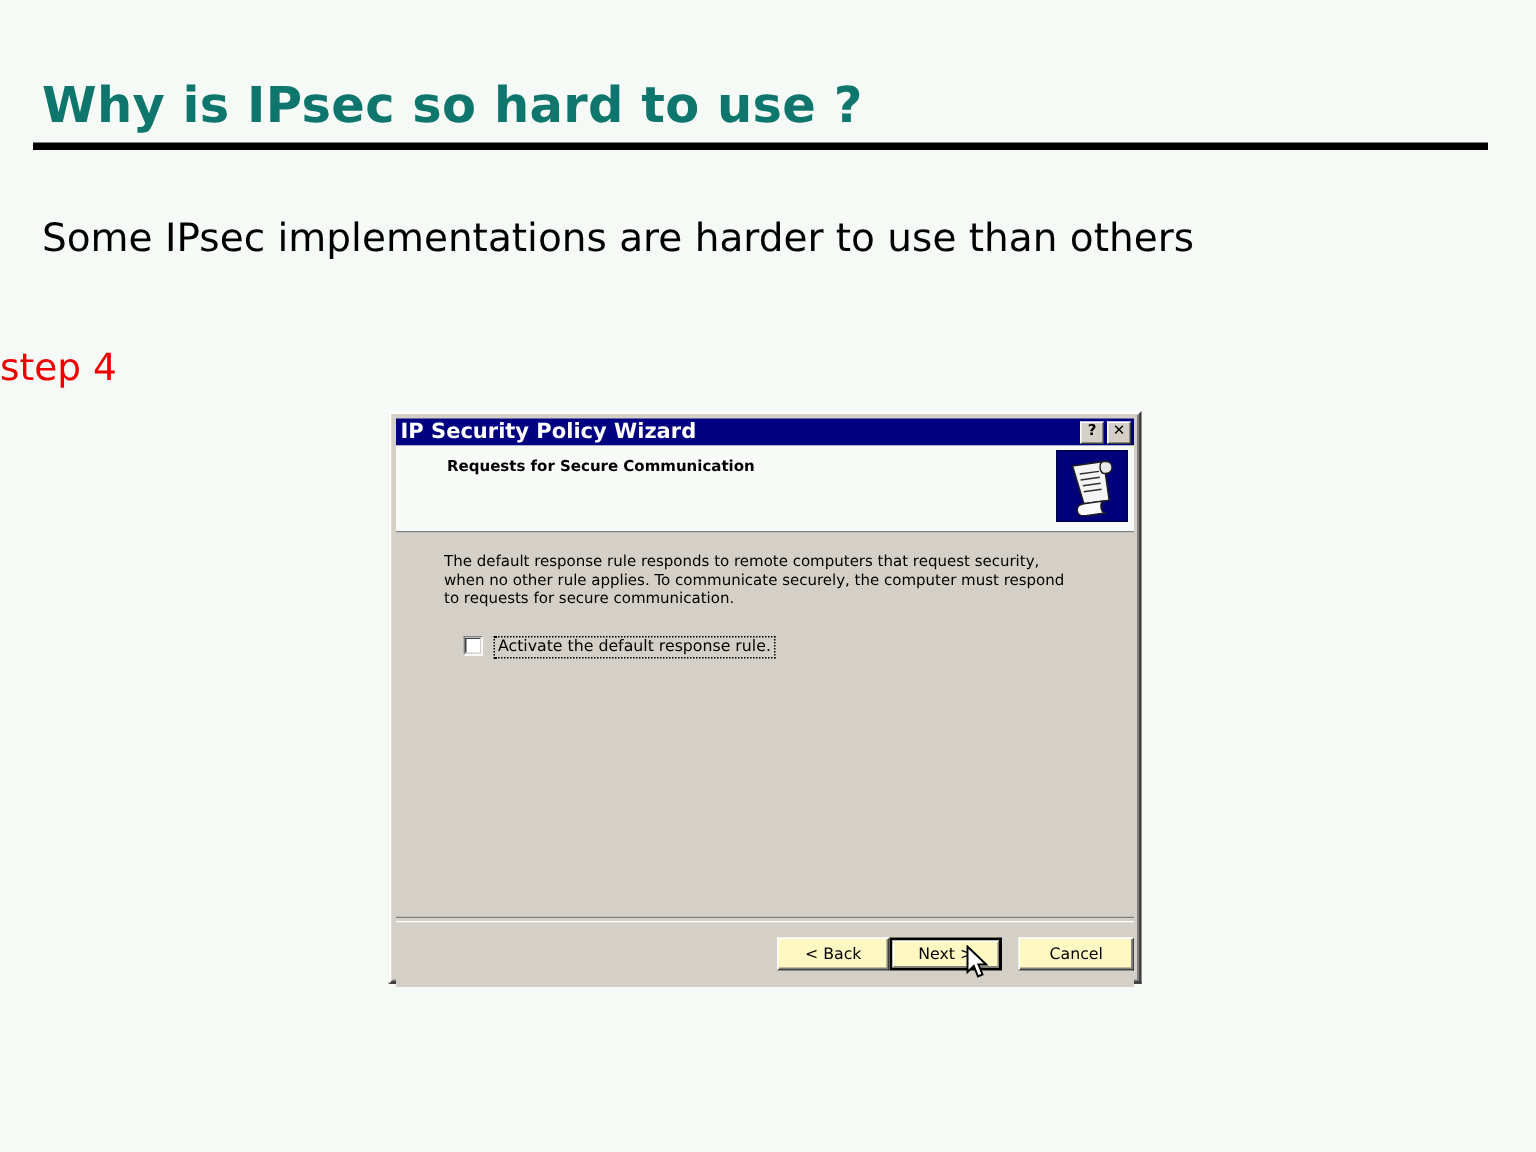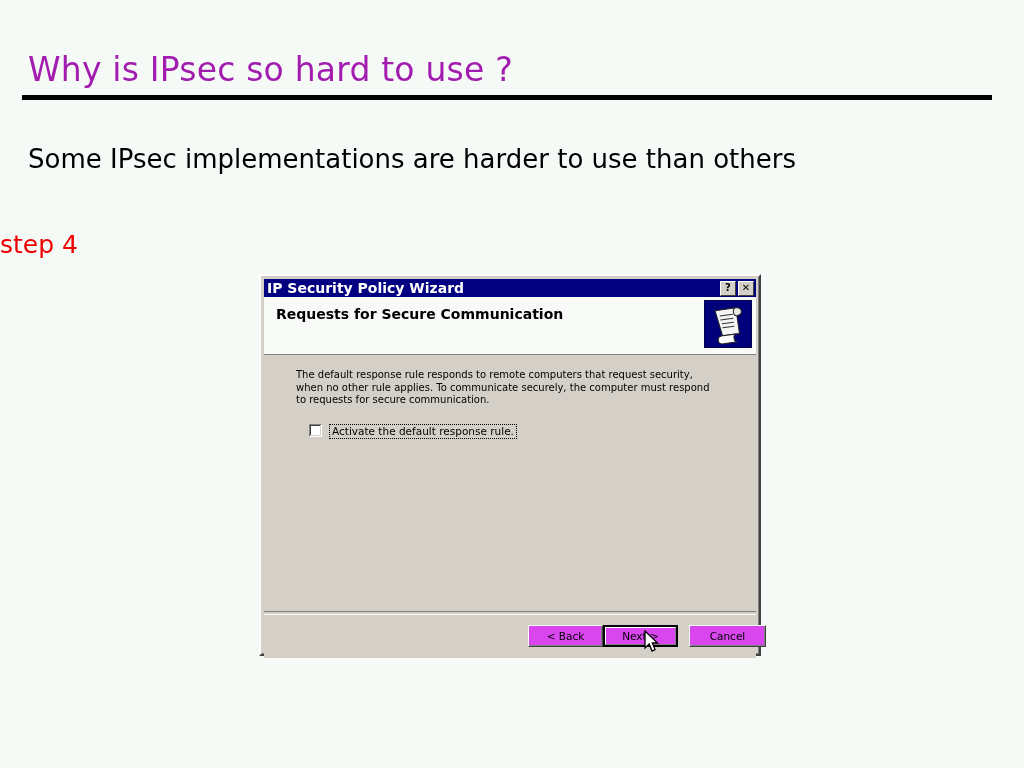"Why is IPsec so hard" .slide-title { color: #a21caf -> #0f766e; font-weight: normal -> bold }
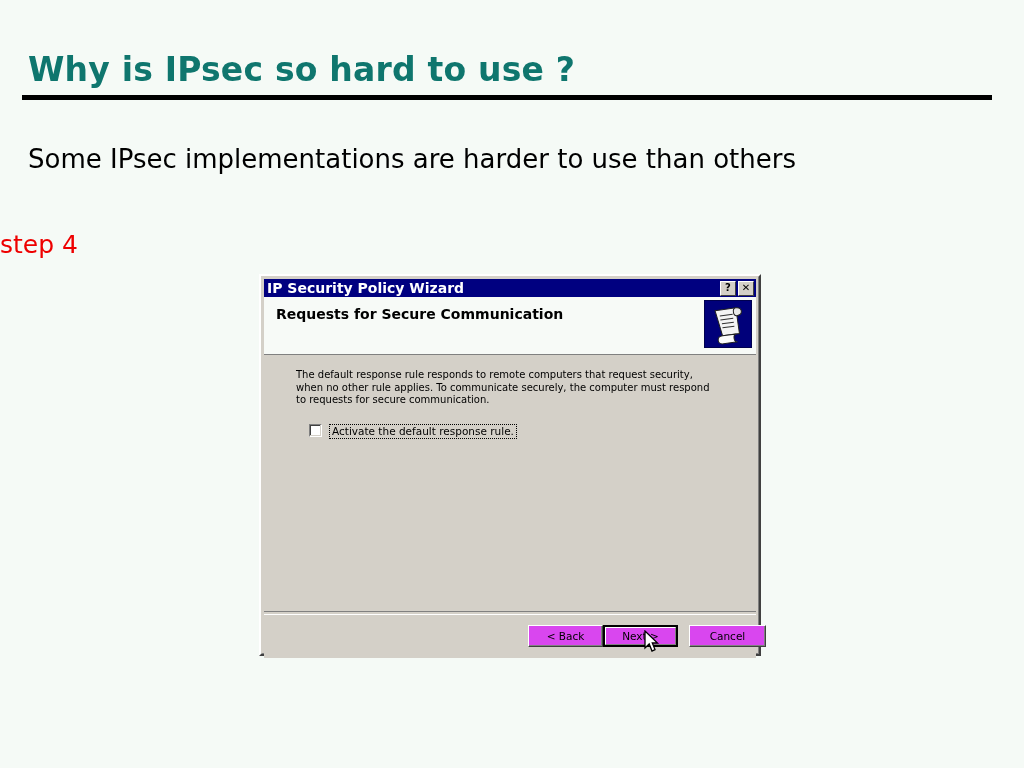"Requests for Secure Communication" .wiz-header-title { font-size: 14px -> 10px; left: 12px -> 34px }
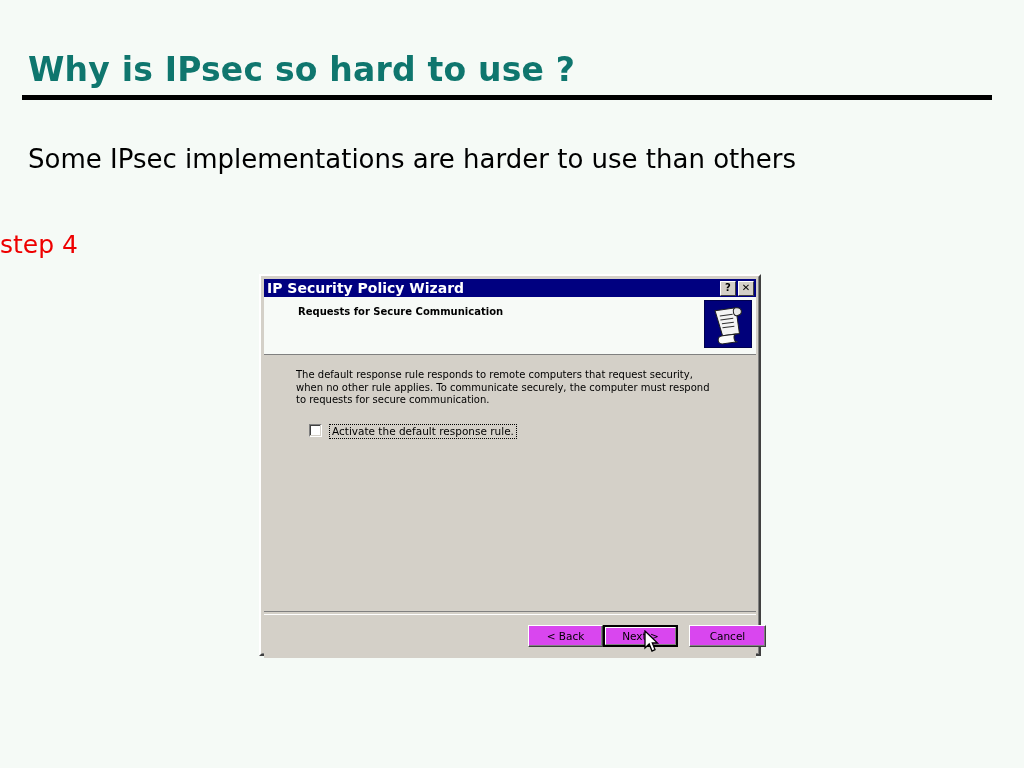"< Back" .btn { background: #d946ef -> #fef9c3; margin-left: 10px -> none }
